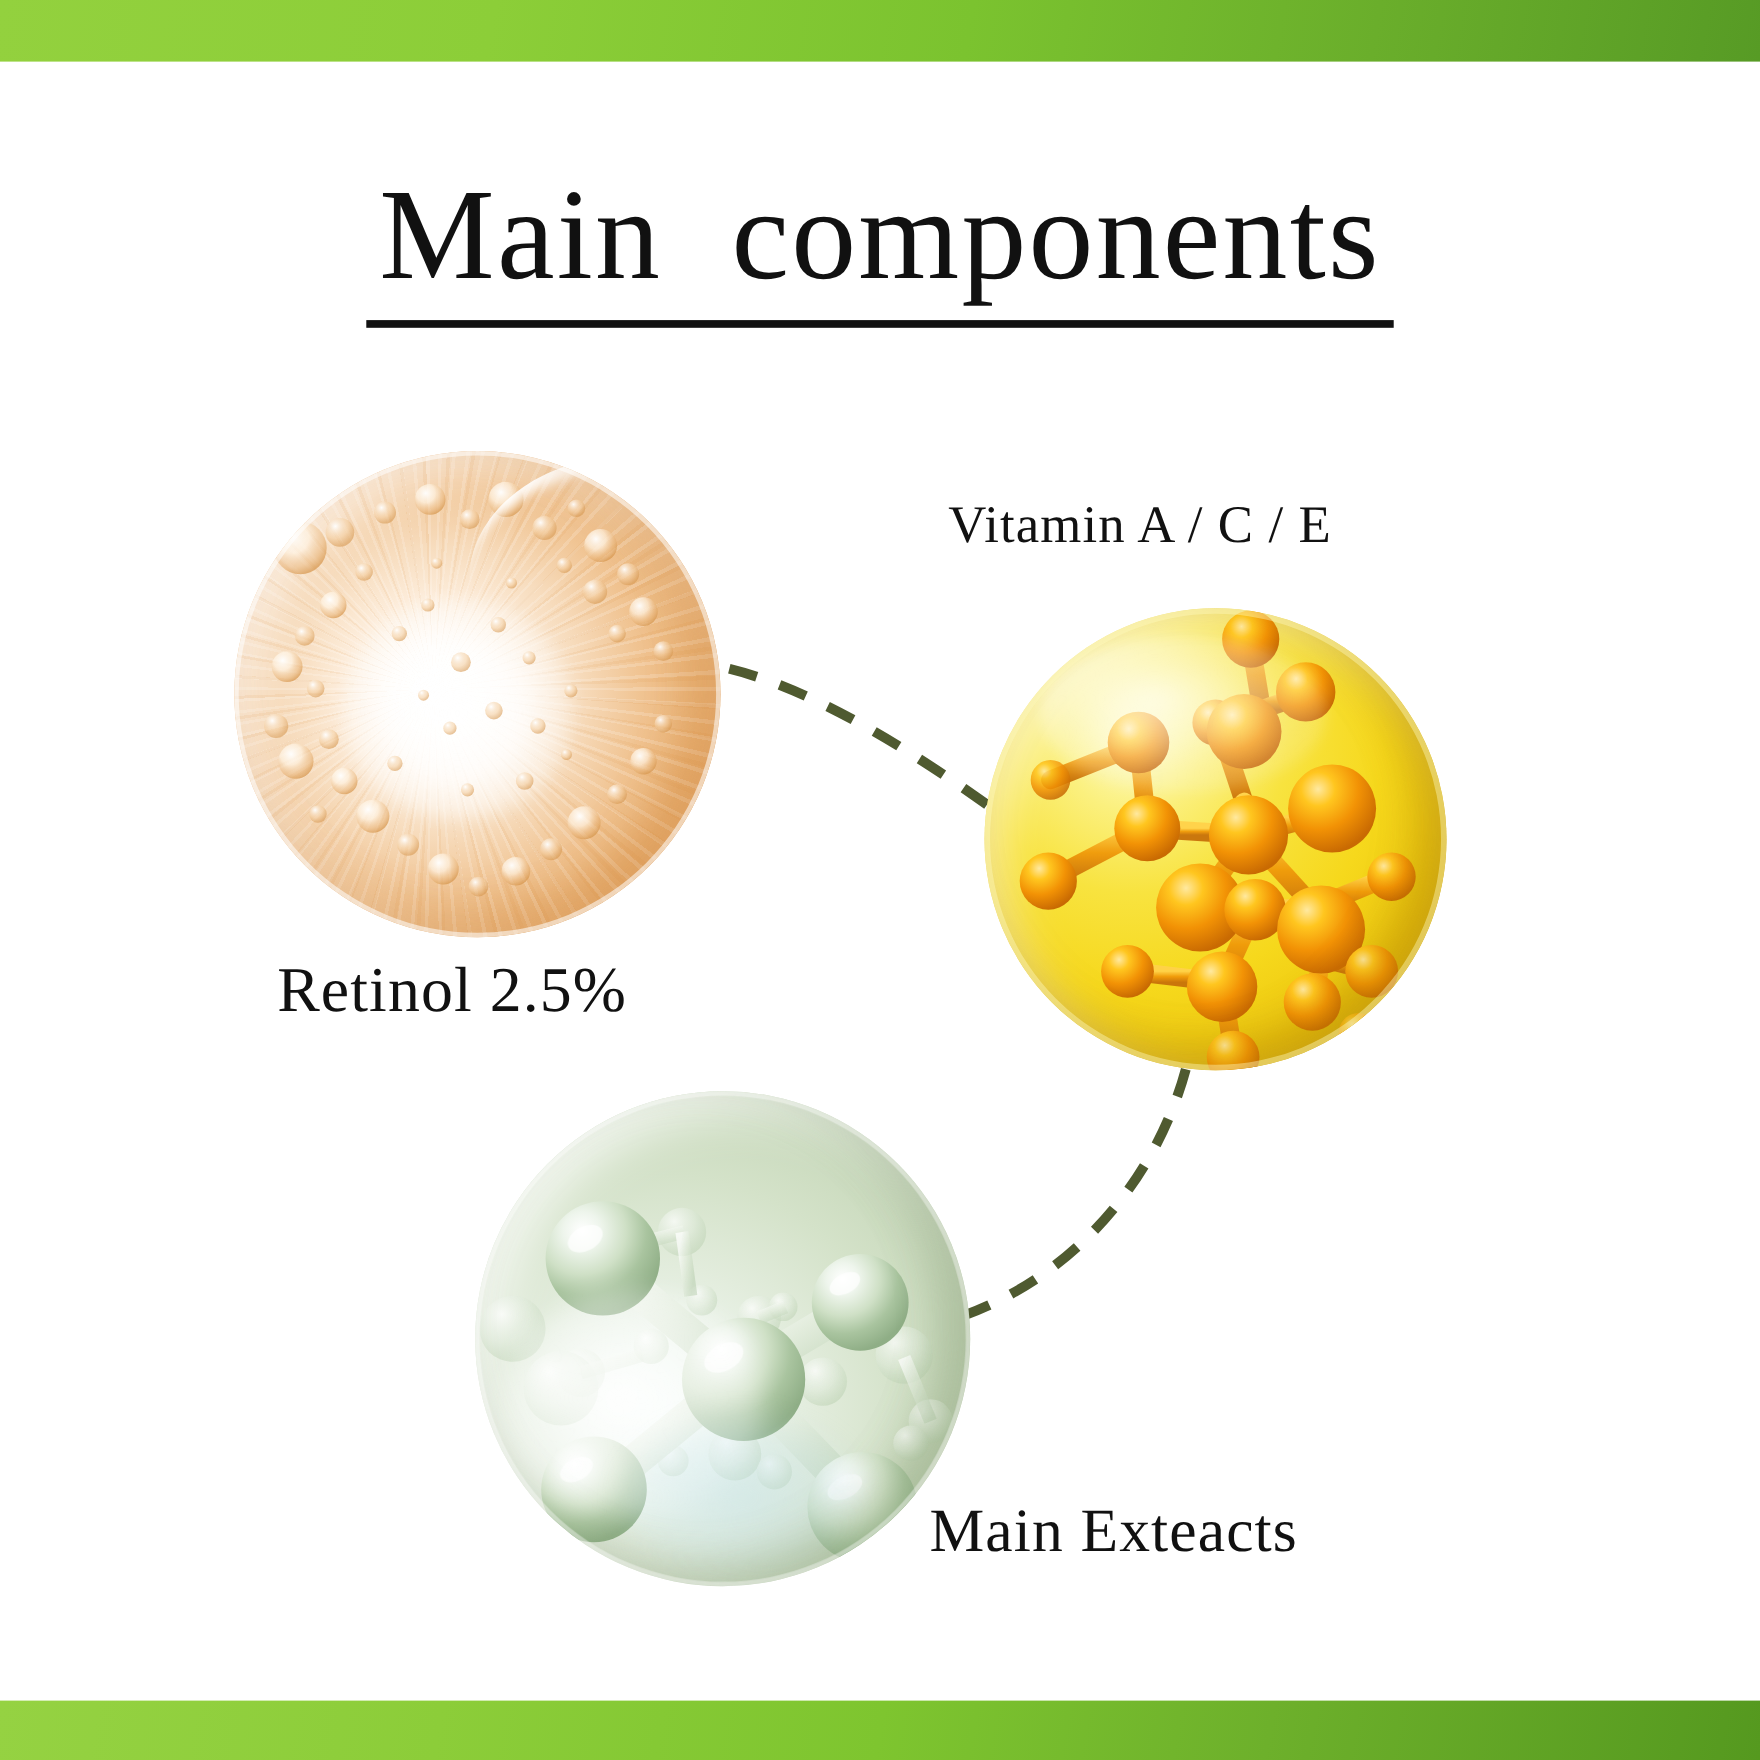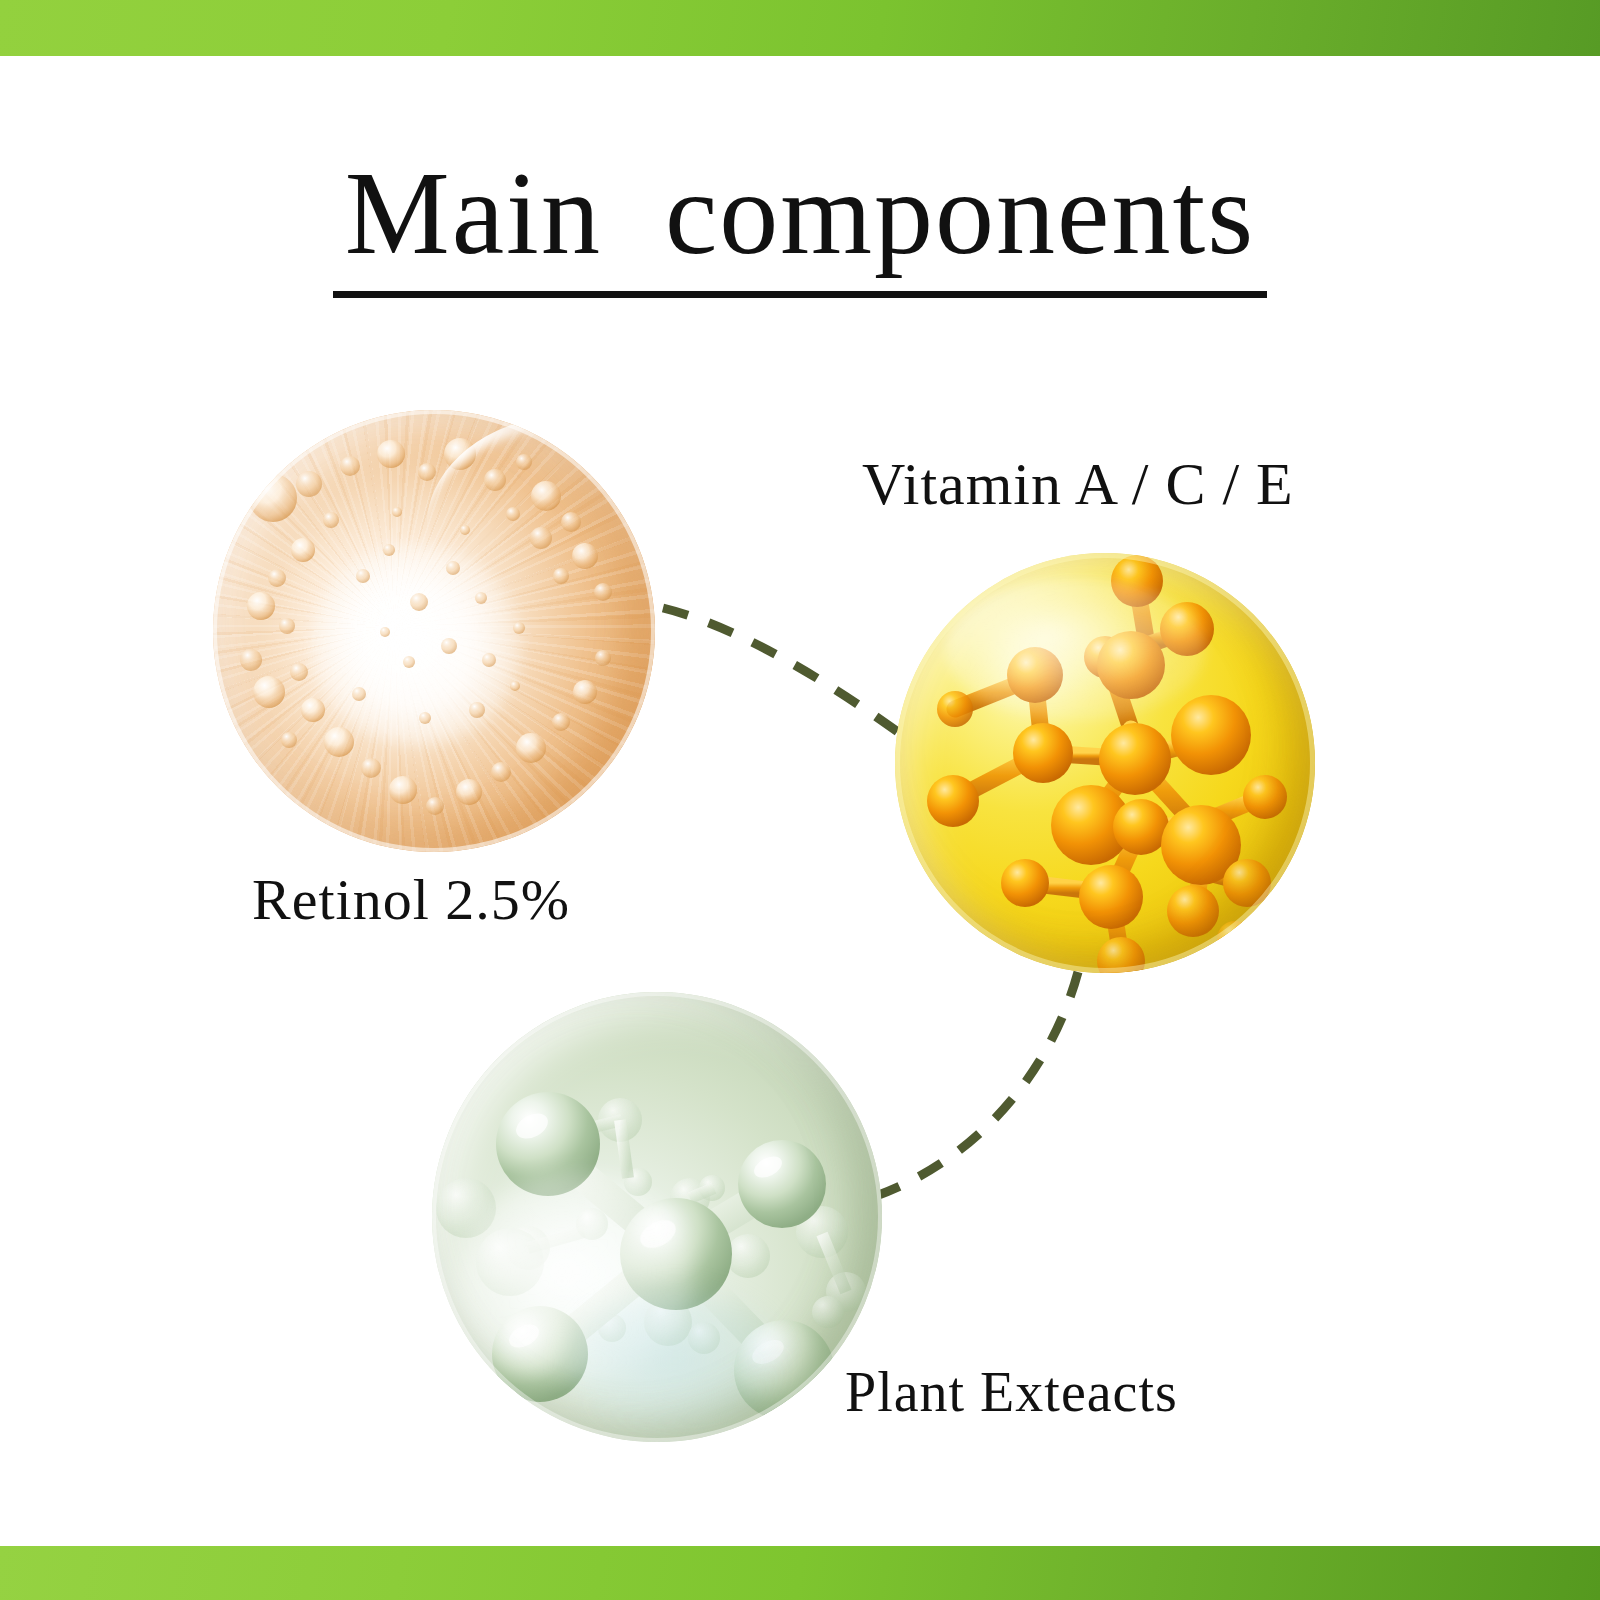"Vitamin A / C /" .label-vitamin { font-size: 60px -> 48px }
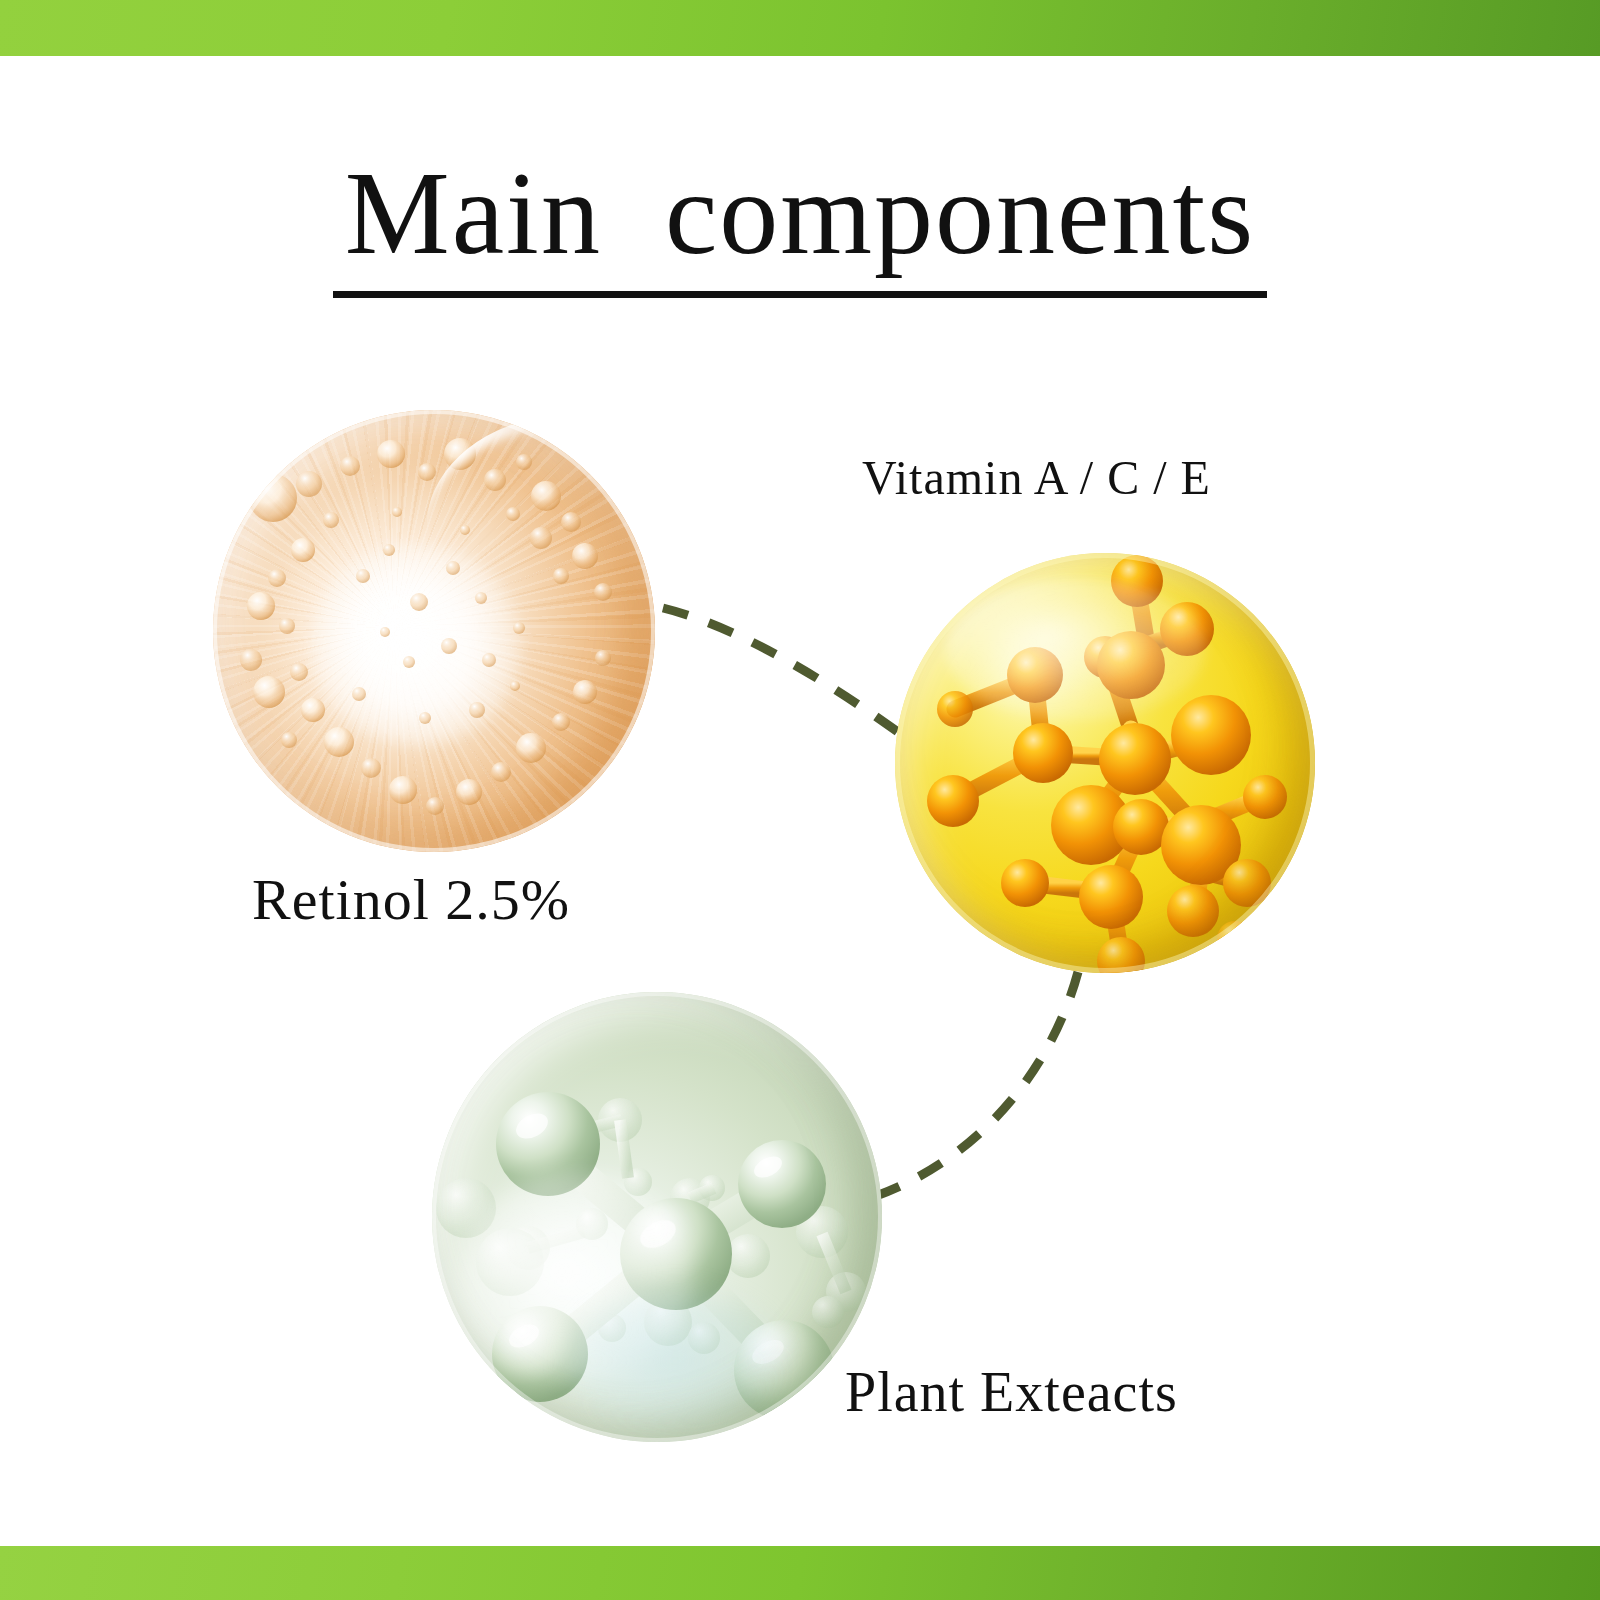"Plant Exteacts" div.label { text: Plant -> Main }
